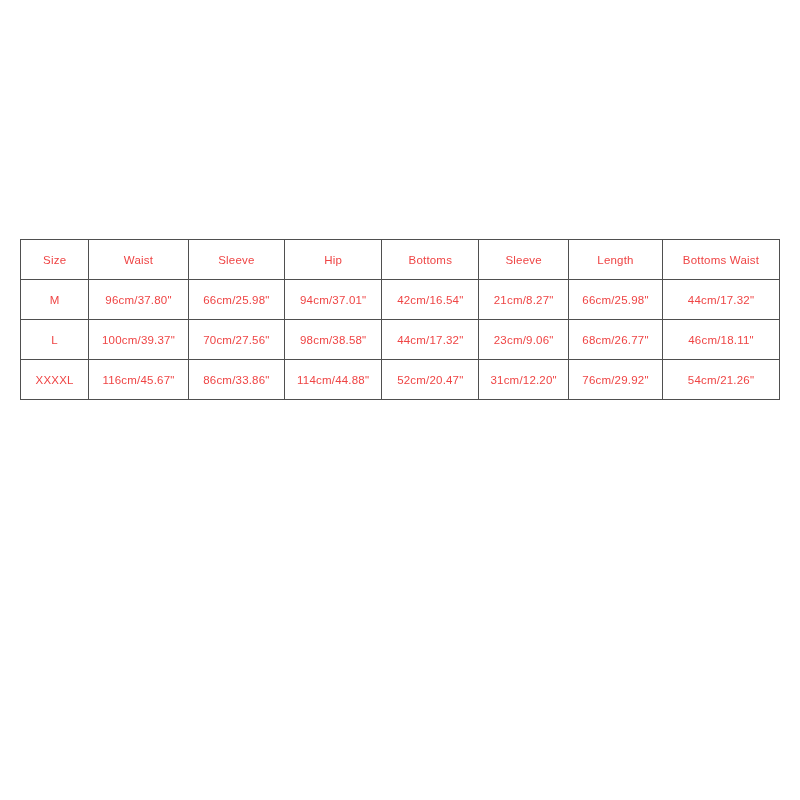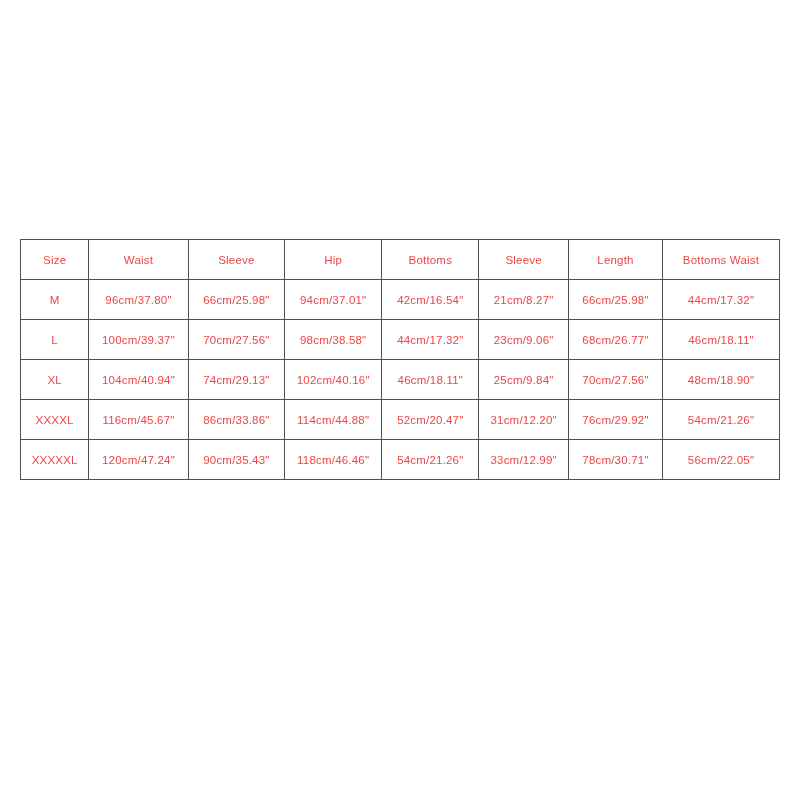"XL" tr { html: <tr> <td>XL</td> <td>104cm/40.94"</td> <td>74cm/29.13"</td> <td>102cm/40.16"</td> <td>46cm/18.11"</td> <td>25cm/9.84"</td> <td>70cm/27.56"</td> <td>48cm/18.90"</td> </tr> -> none }
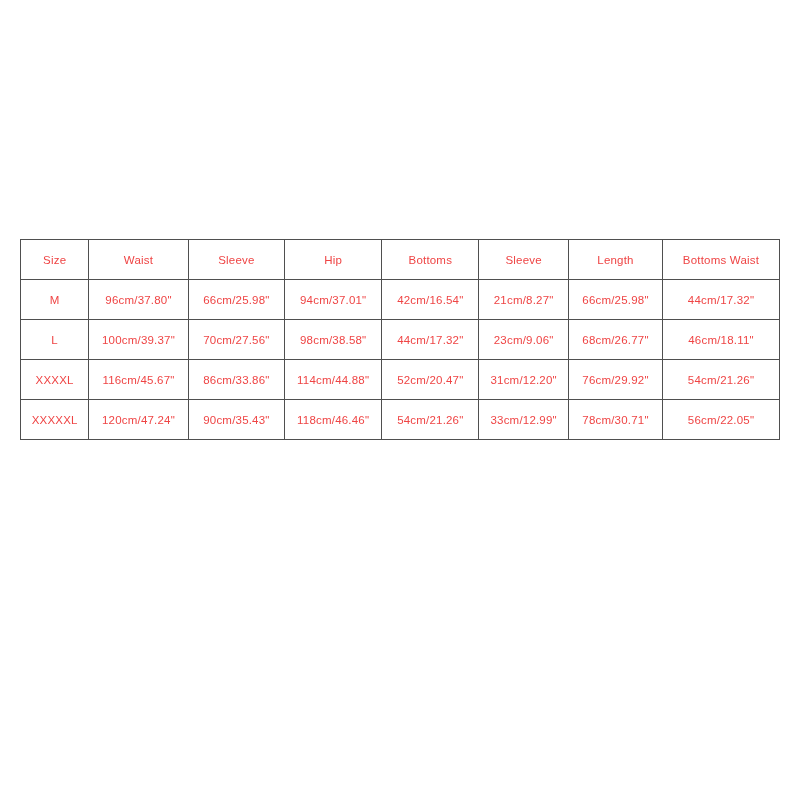"XXXXXL" tr { html: <tr> <td>XXXXXL</td> <td>120cm/47.24"</td> <td>90cm/35.43"</td> <td>118cm/46.46"</td> <td>54cm/21.26"</td> <td>33cm/12.99"</td> <td>78cm/30.71"</td> <td>56cm/22.05"</td> </tr> -> none }
